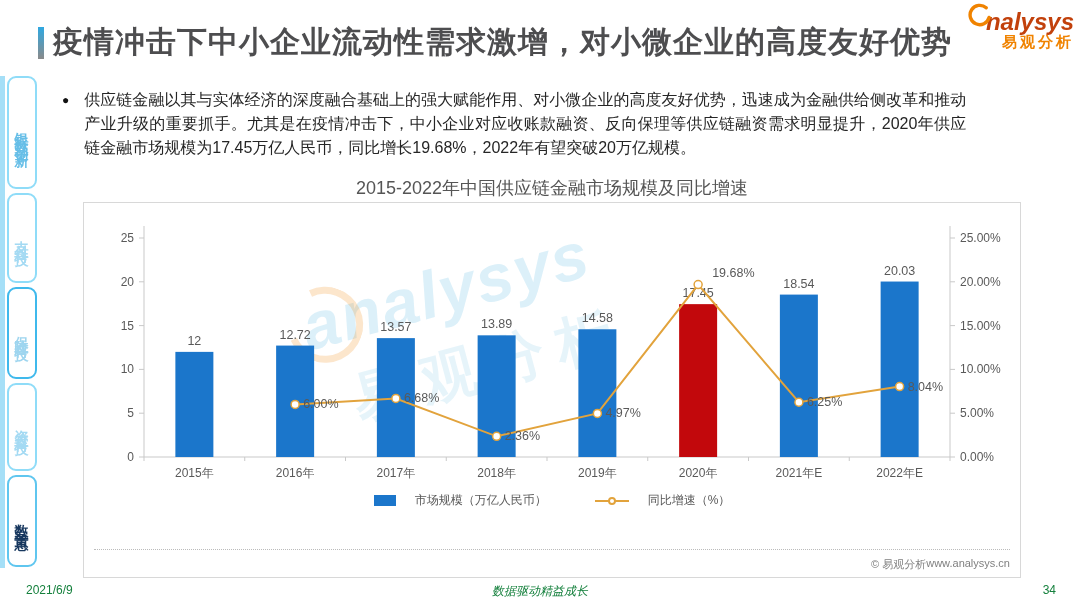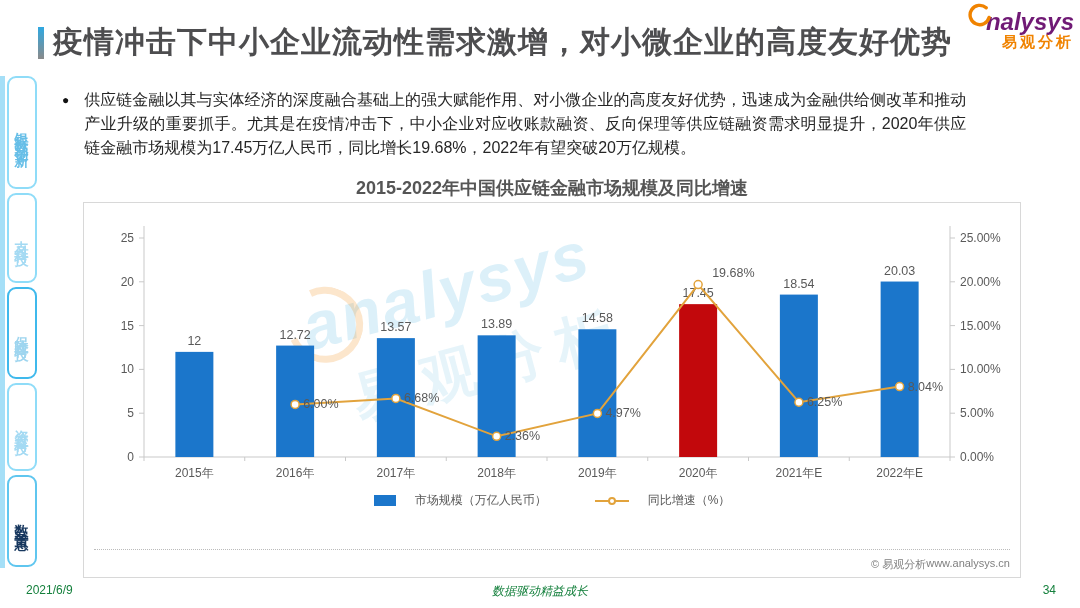"nalysys" .logo-en { color: #701a75 -> #c2410c }
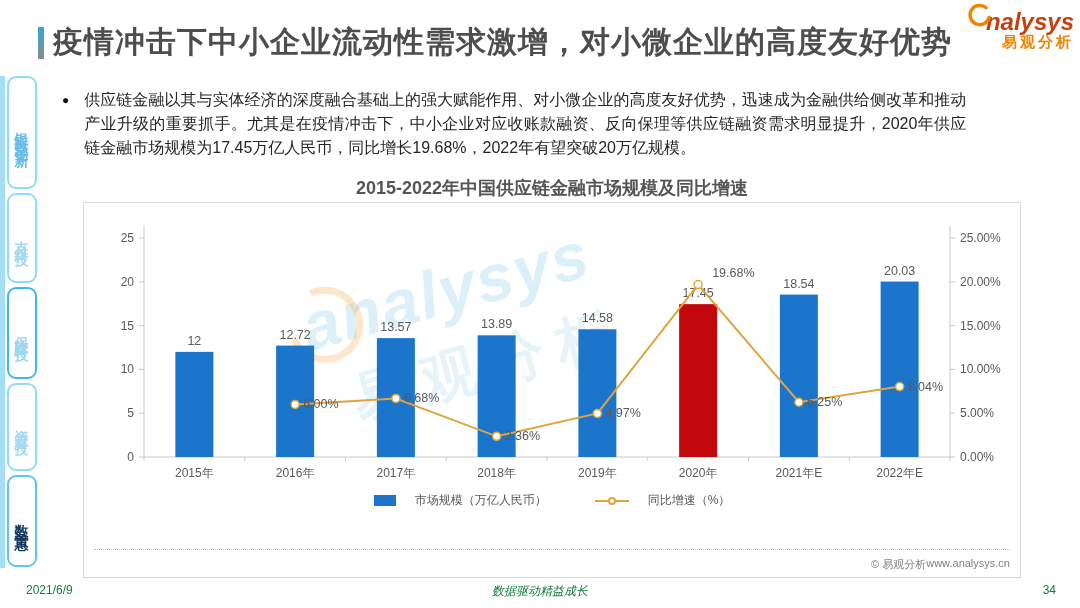"2015-2022年中国供应链金融市场规模及同比增速" .chart-title { font-weight: bold -> normal }
